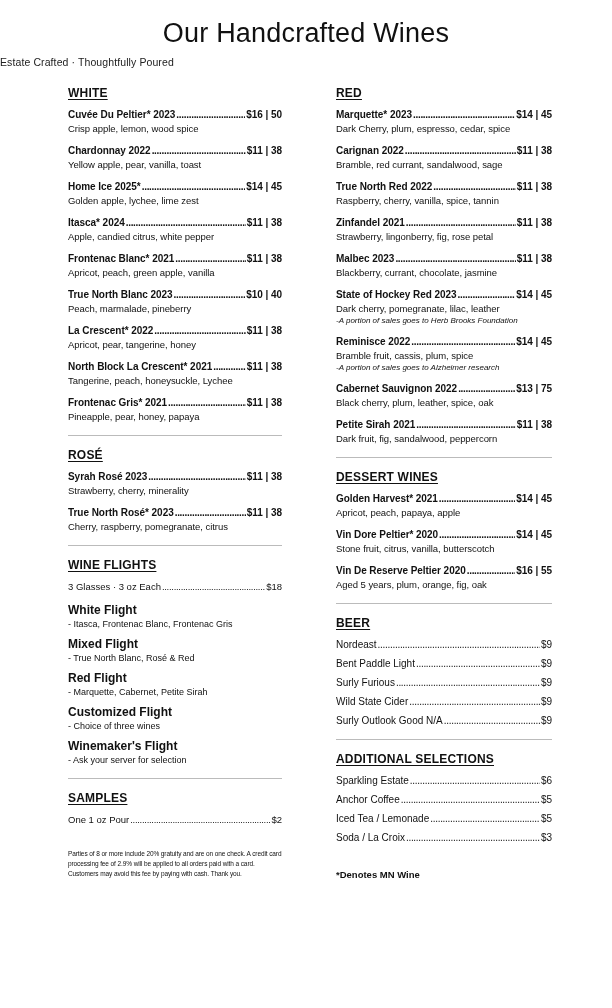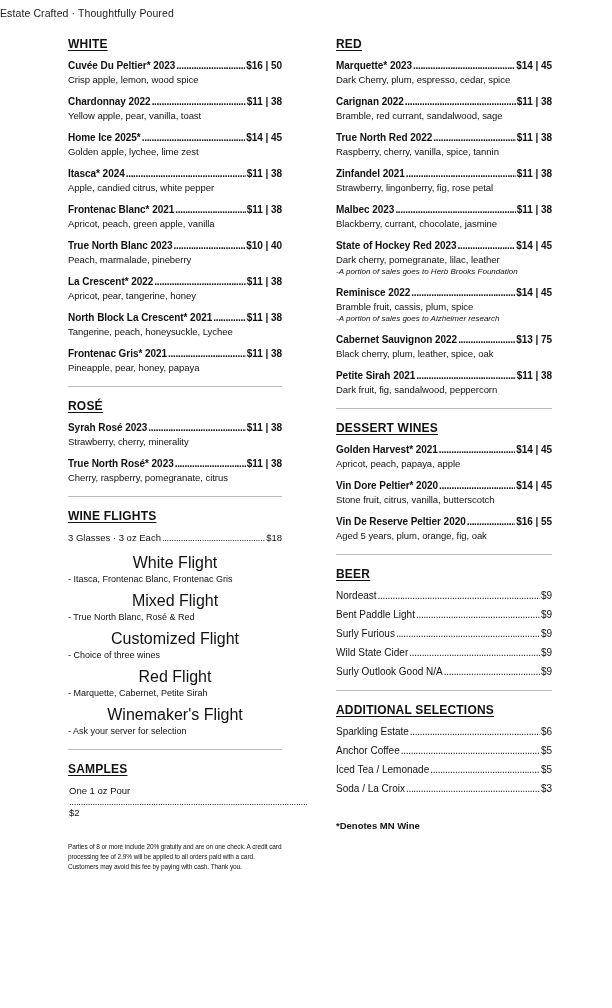"Our Handcrafted Wines" h1.title { html: none -> <h1>Our Handcrafted Wines</h1> }
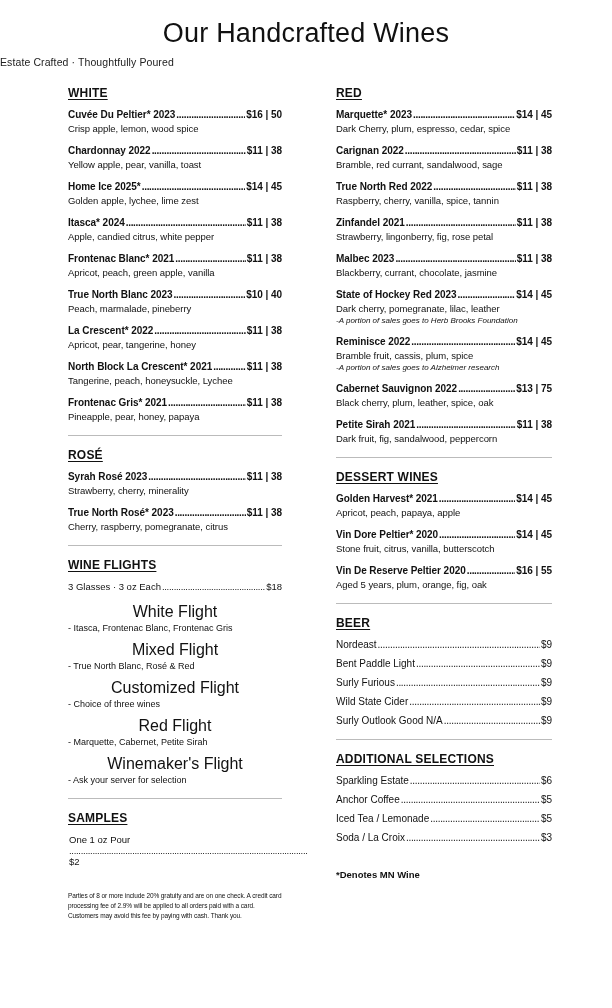"White Flight" .flight-name { font-size: 16px -> 12px; font-weight: 400 -> 700; text-align: center -> none }
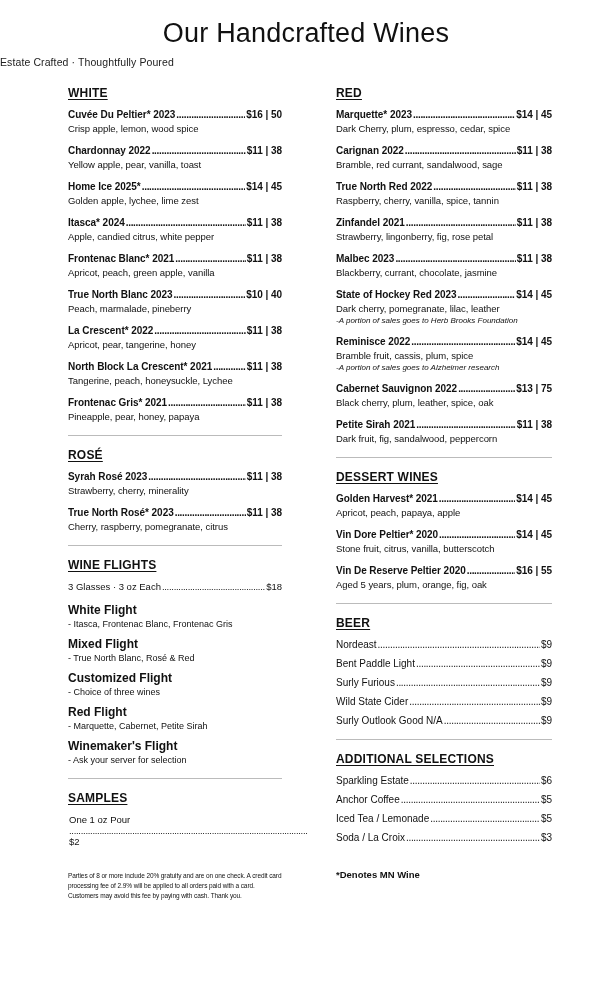"Customized Flight" div { order: before "Red Flight" -> after "Red Flight" }
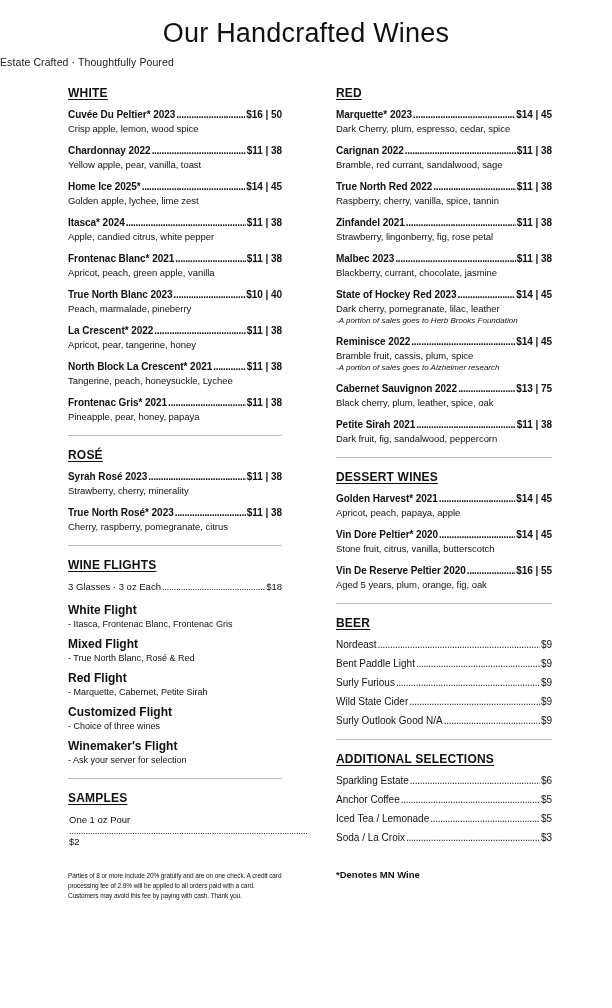"One 1 oz Pour" .sample-line { flex-direction: column -> none }
